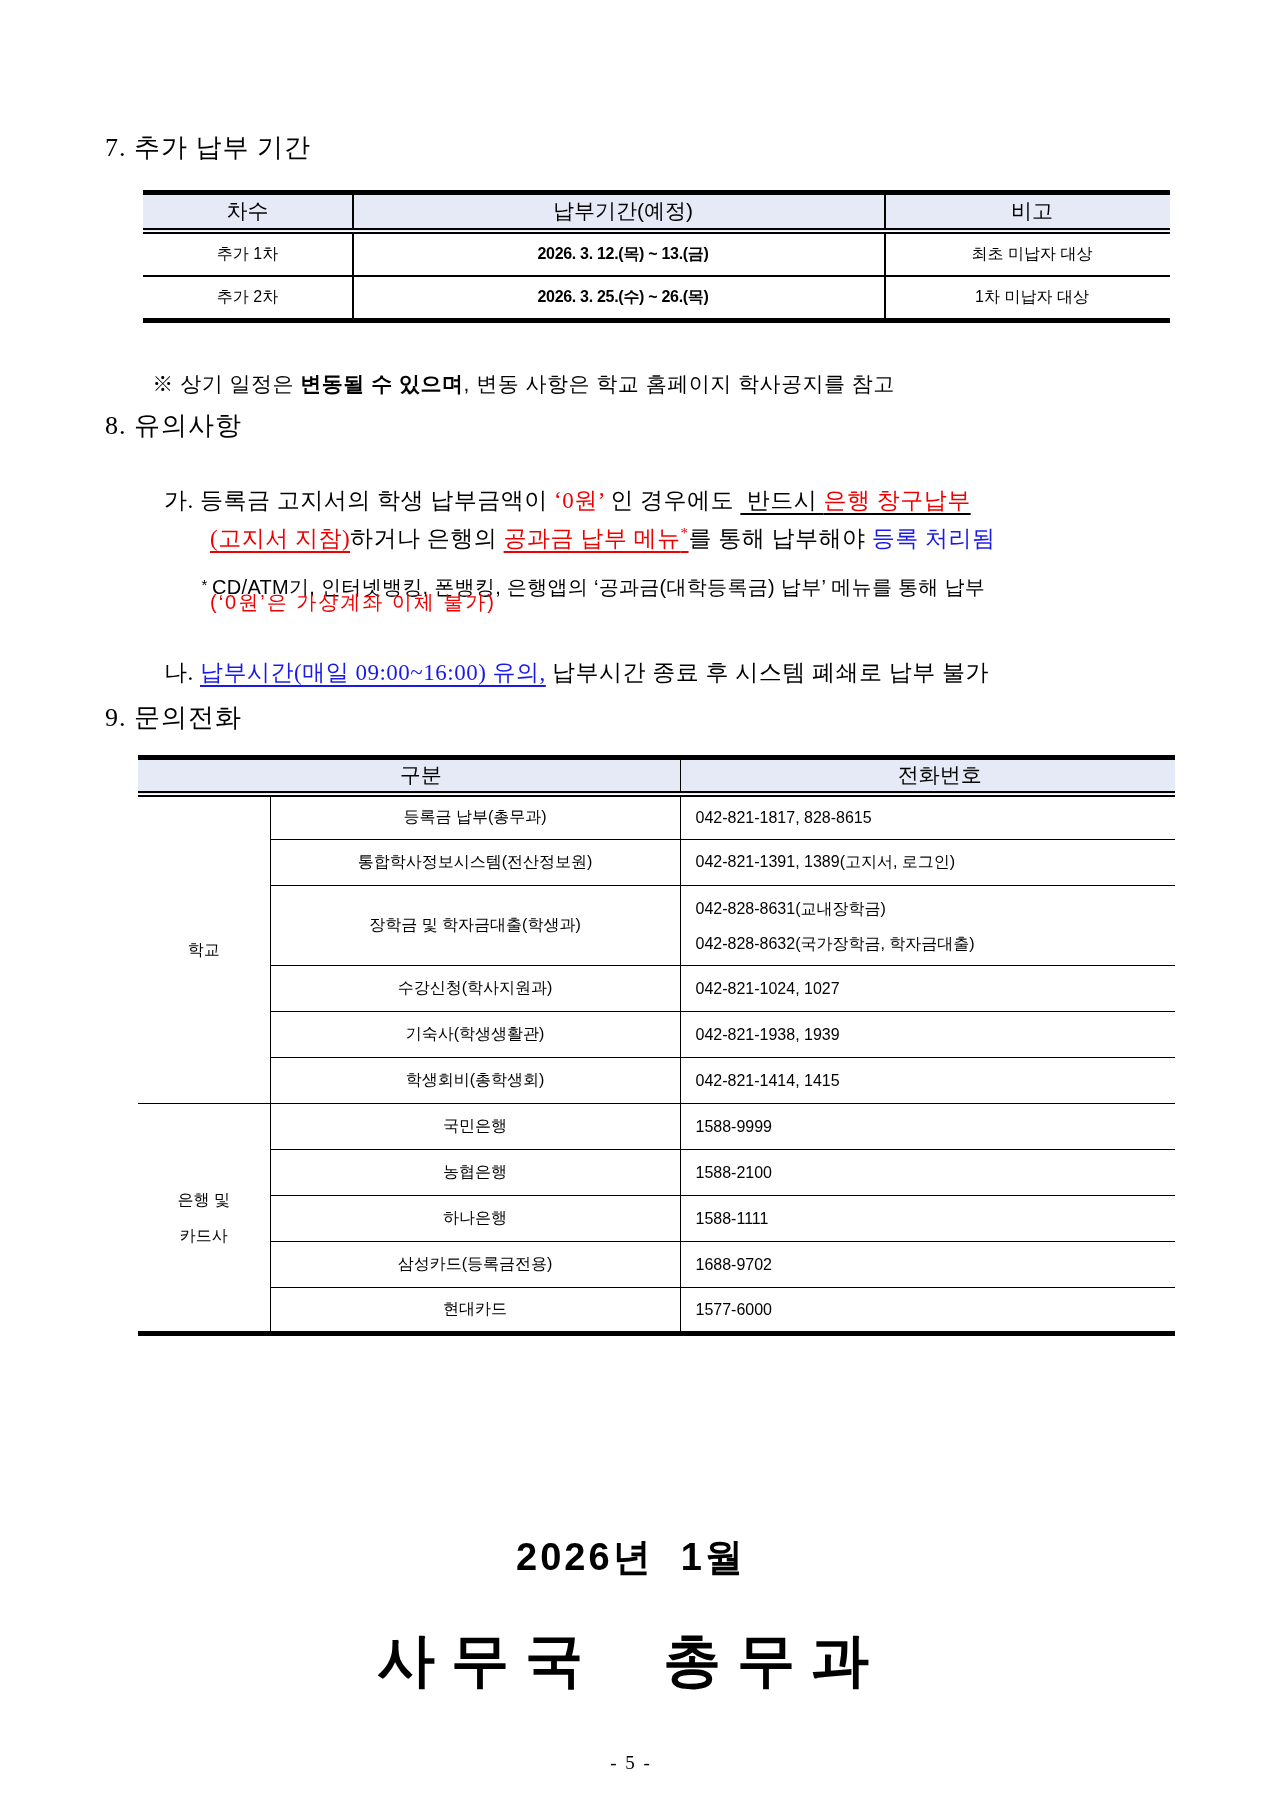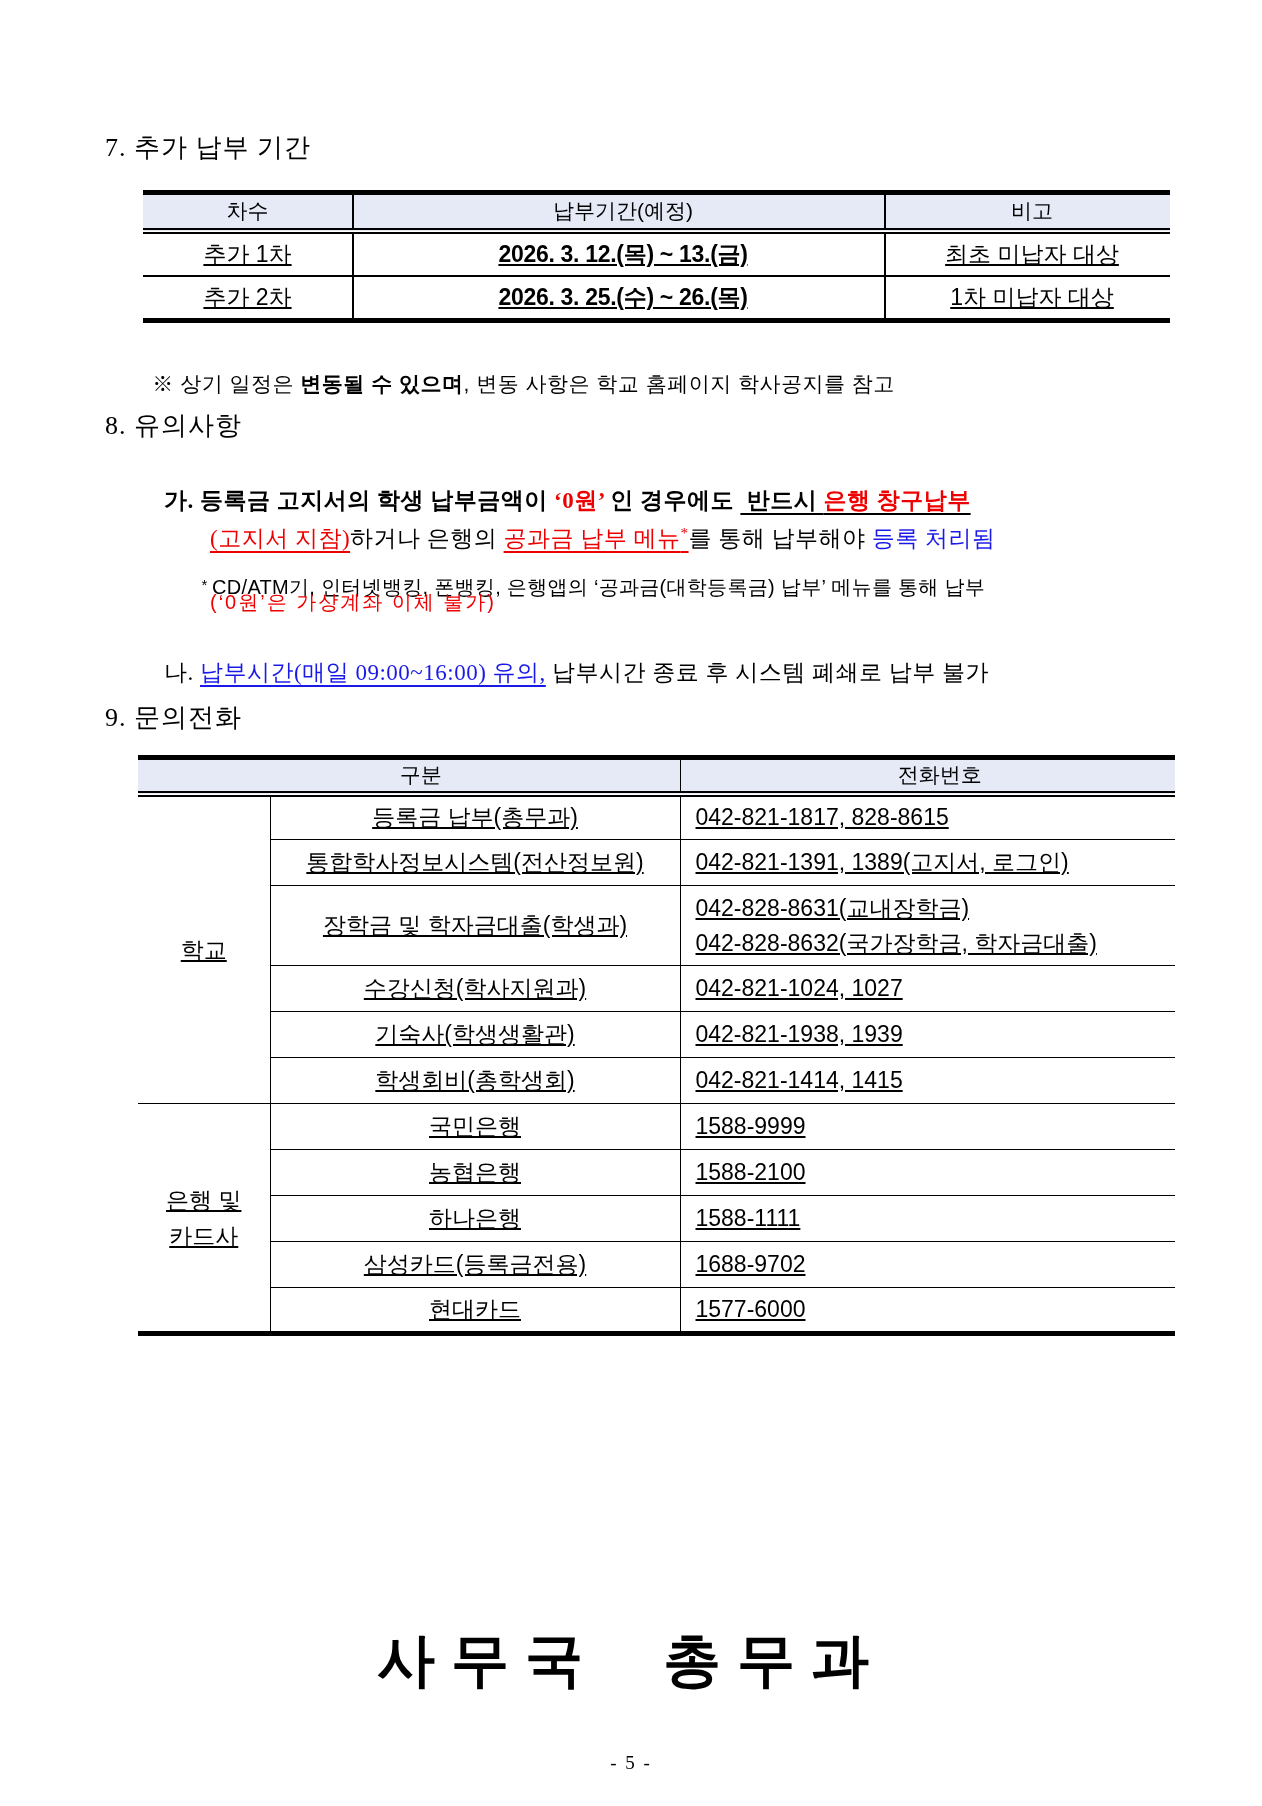"추가 1차" .tbl td { font-size: 23px -> 16px; text-decoration: underline -> none }
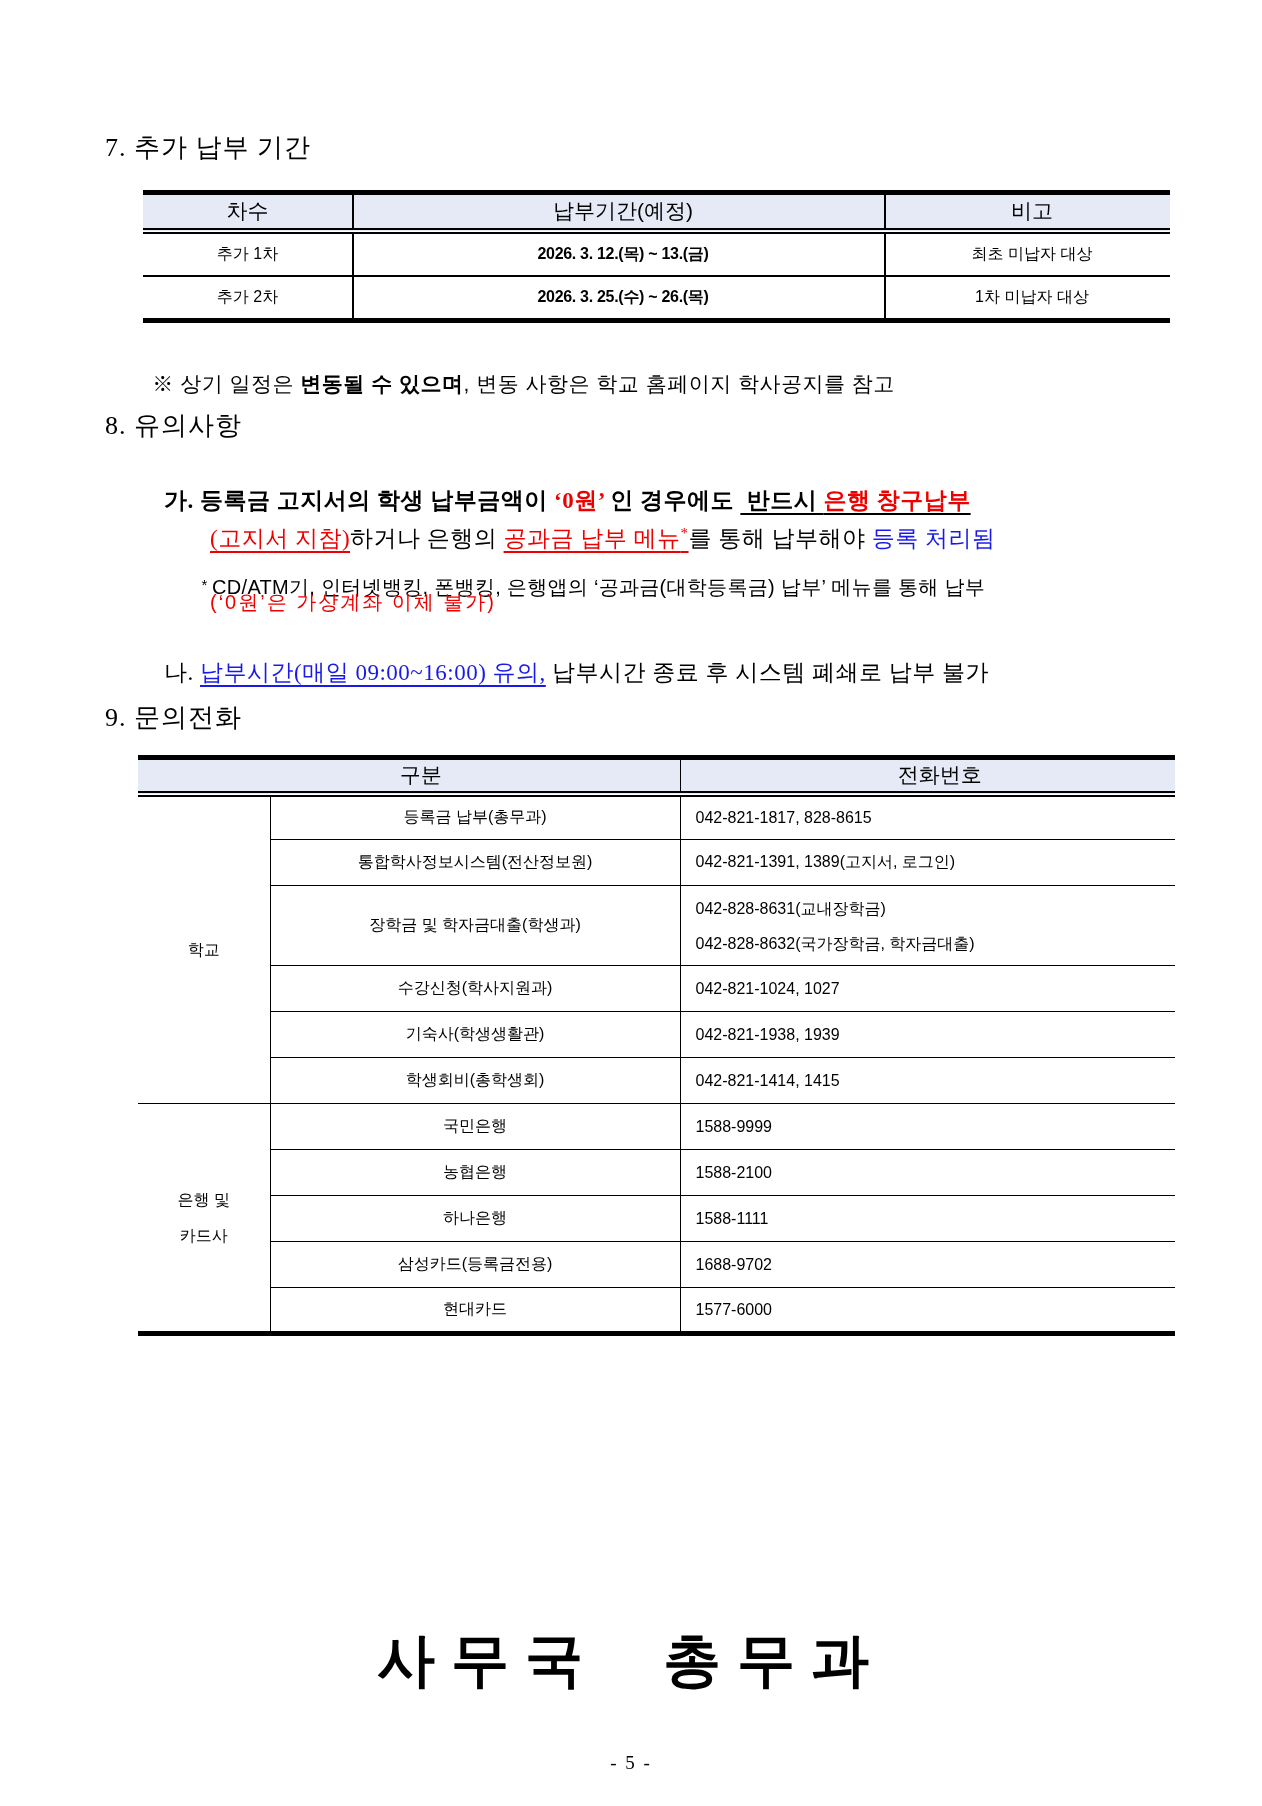"가. 등록금 고지서의 학생 납부금액이" div.bodyline { font-weight: bold -> none }
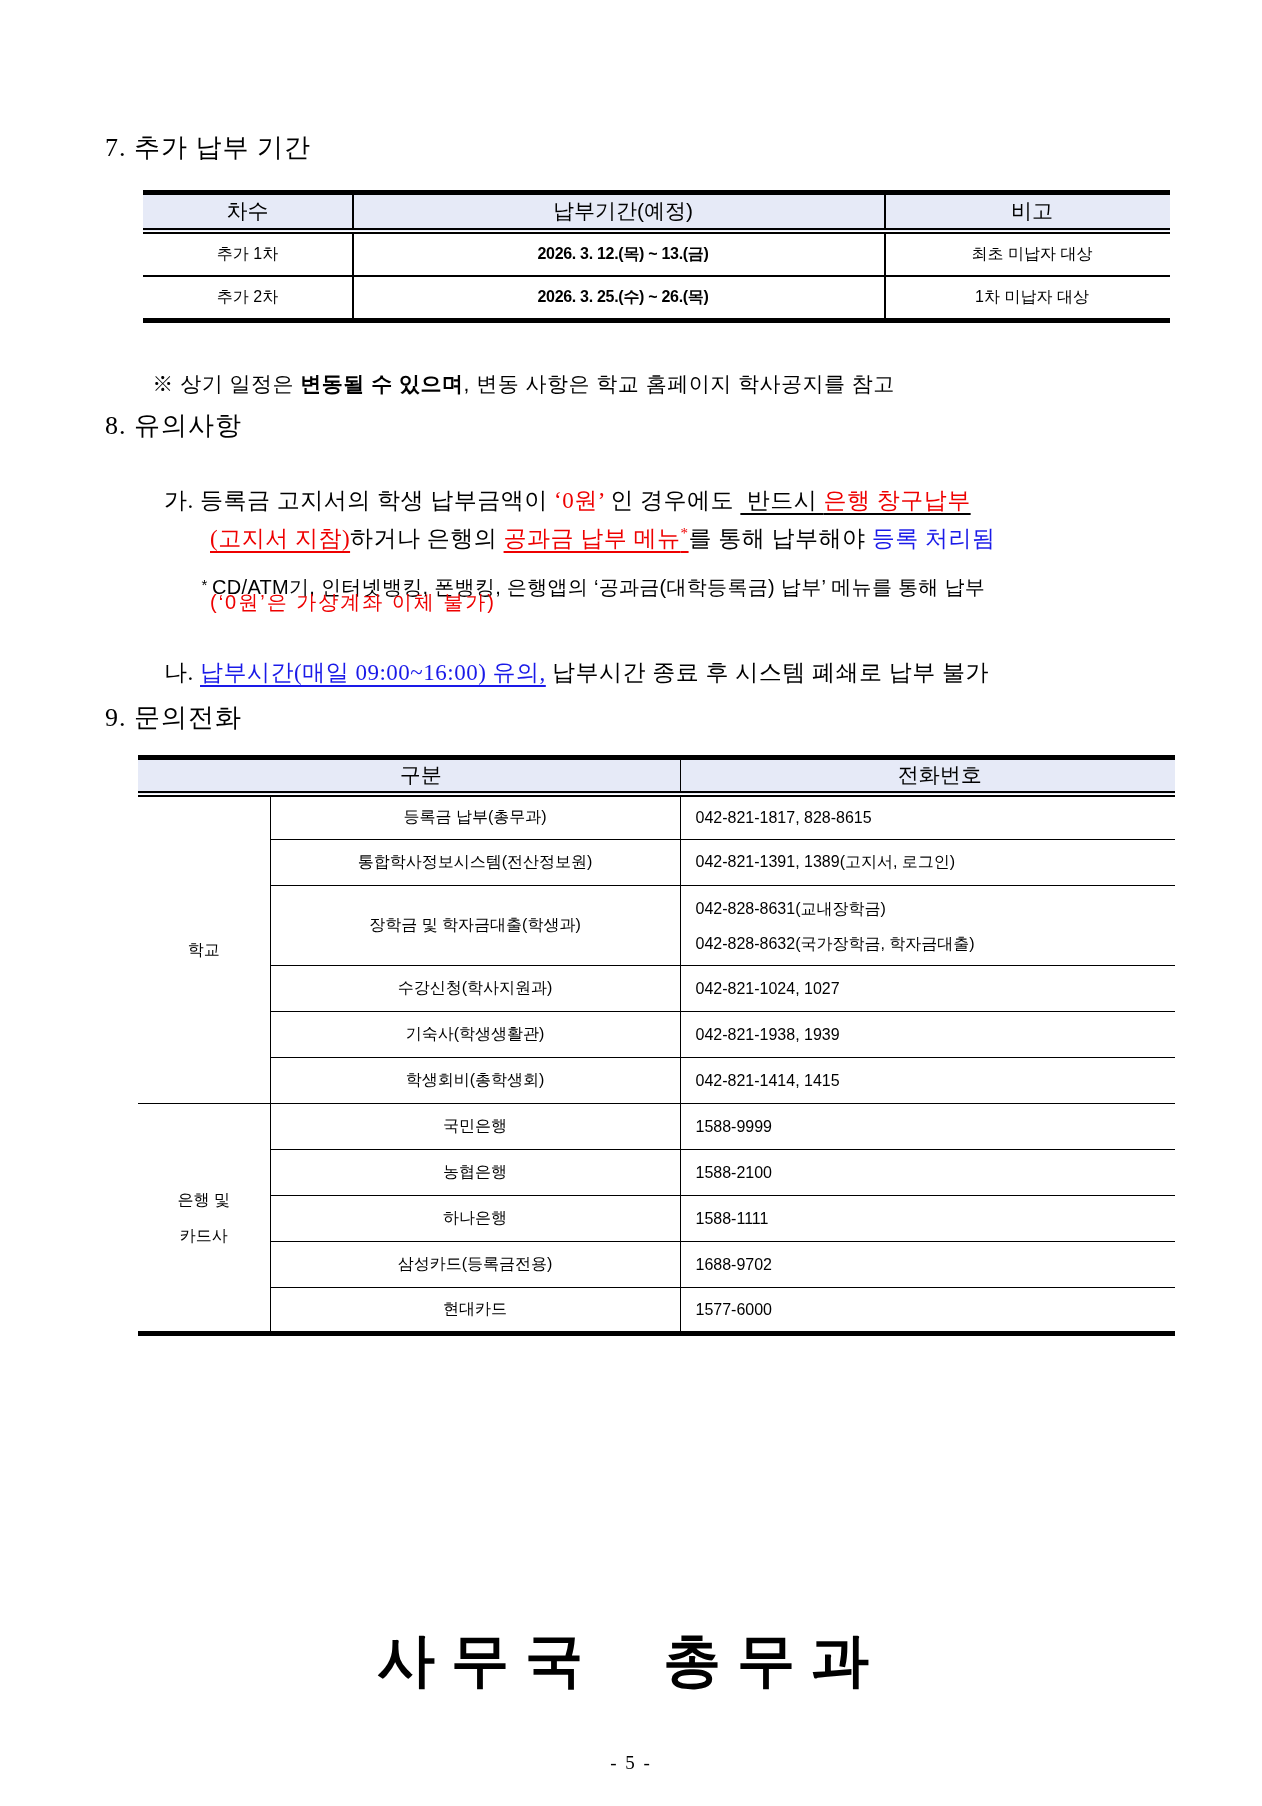"2026년 1월" div.footer-date { html: none -> <div>2026년 1월</div> }
